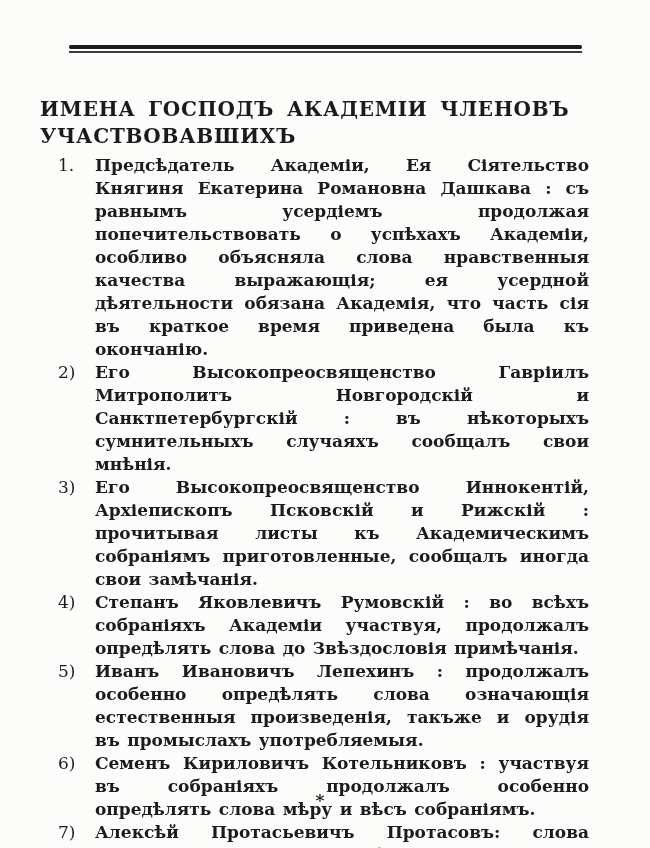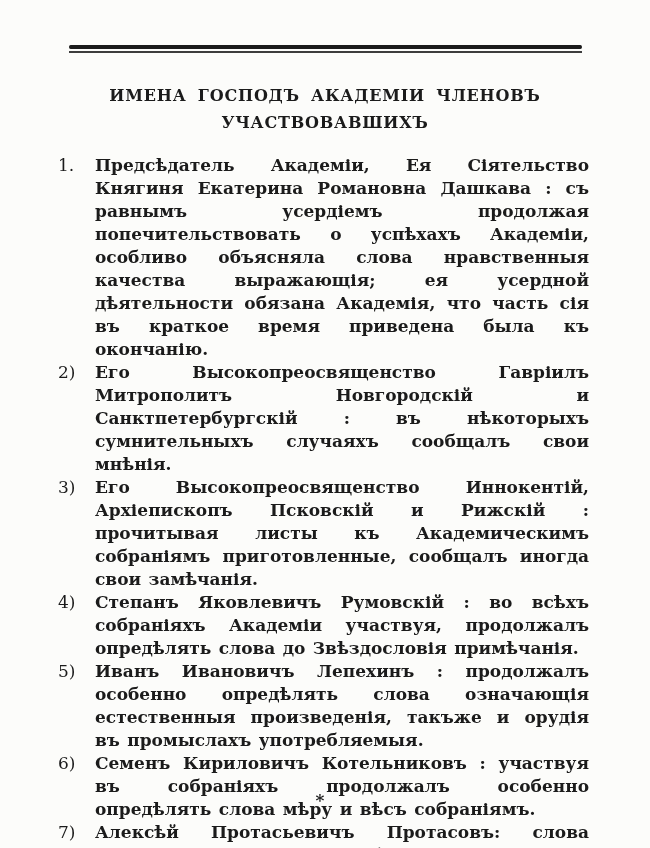"ИМЕНА ГОСПОДЪ АКАДЕМІИ ЧЛЕНОВЪ" .title { font-size: 16px -> 20px; text-align: center -> none; top: 82px -> 96px }
